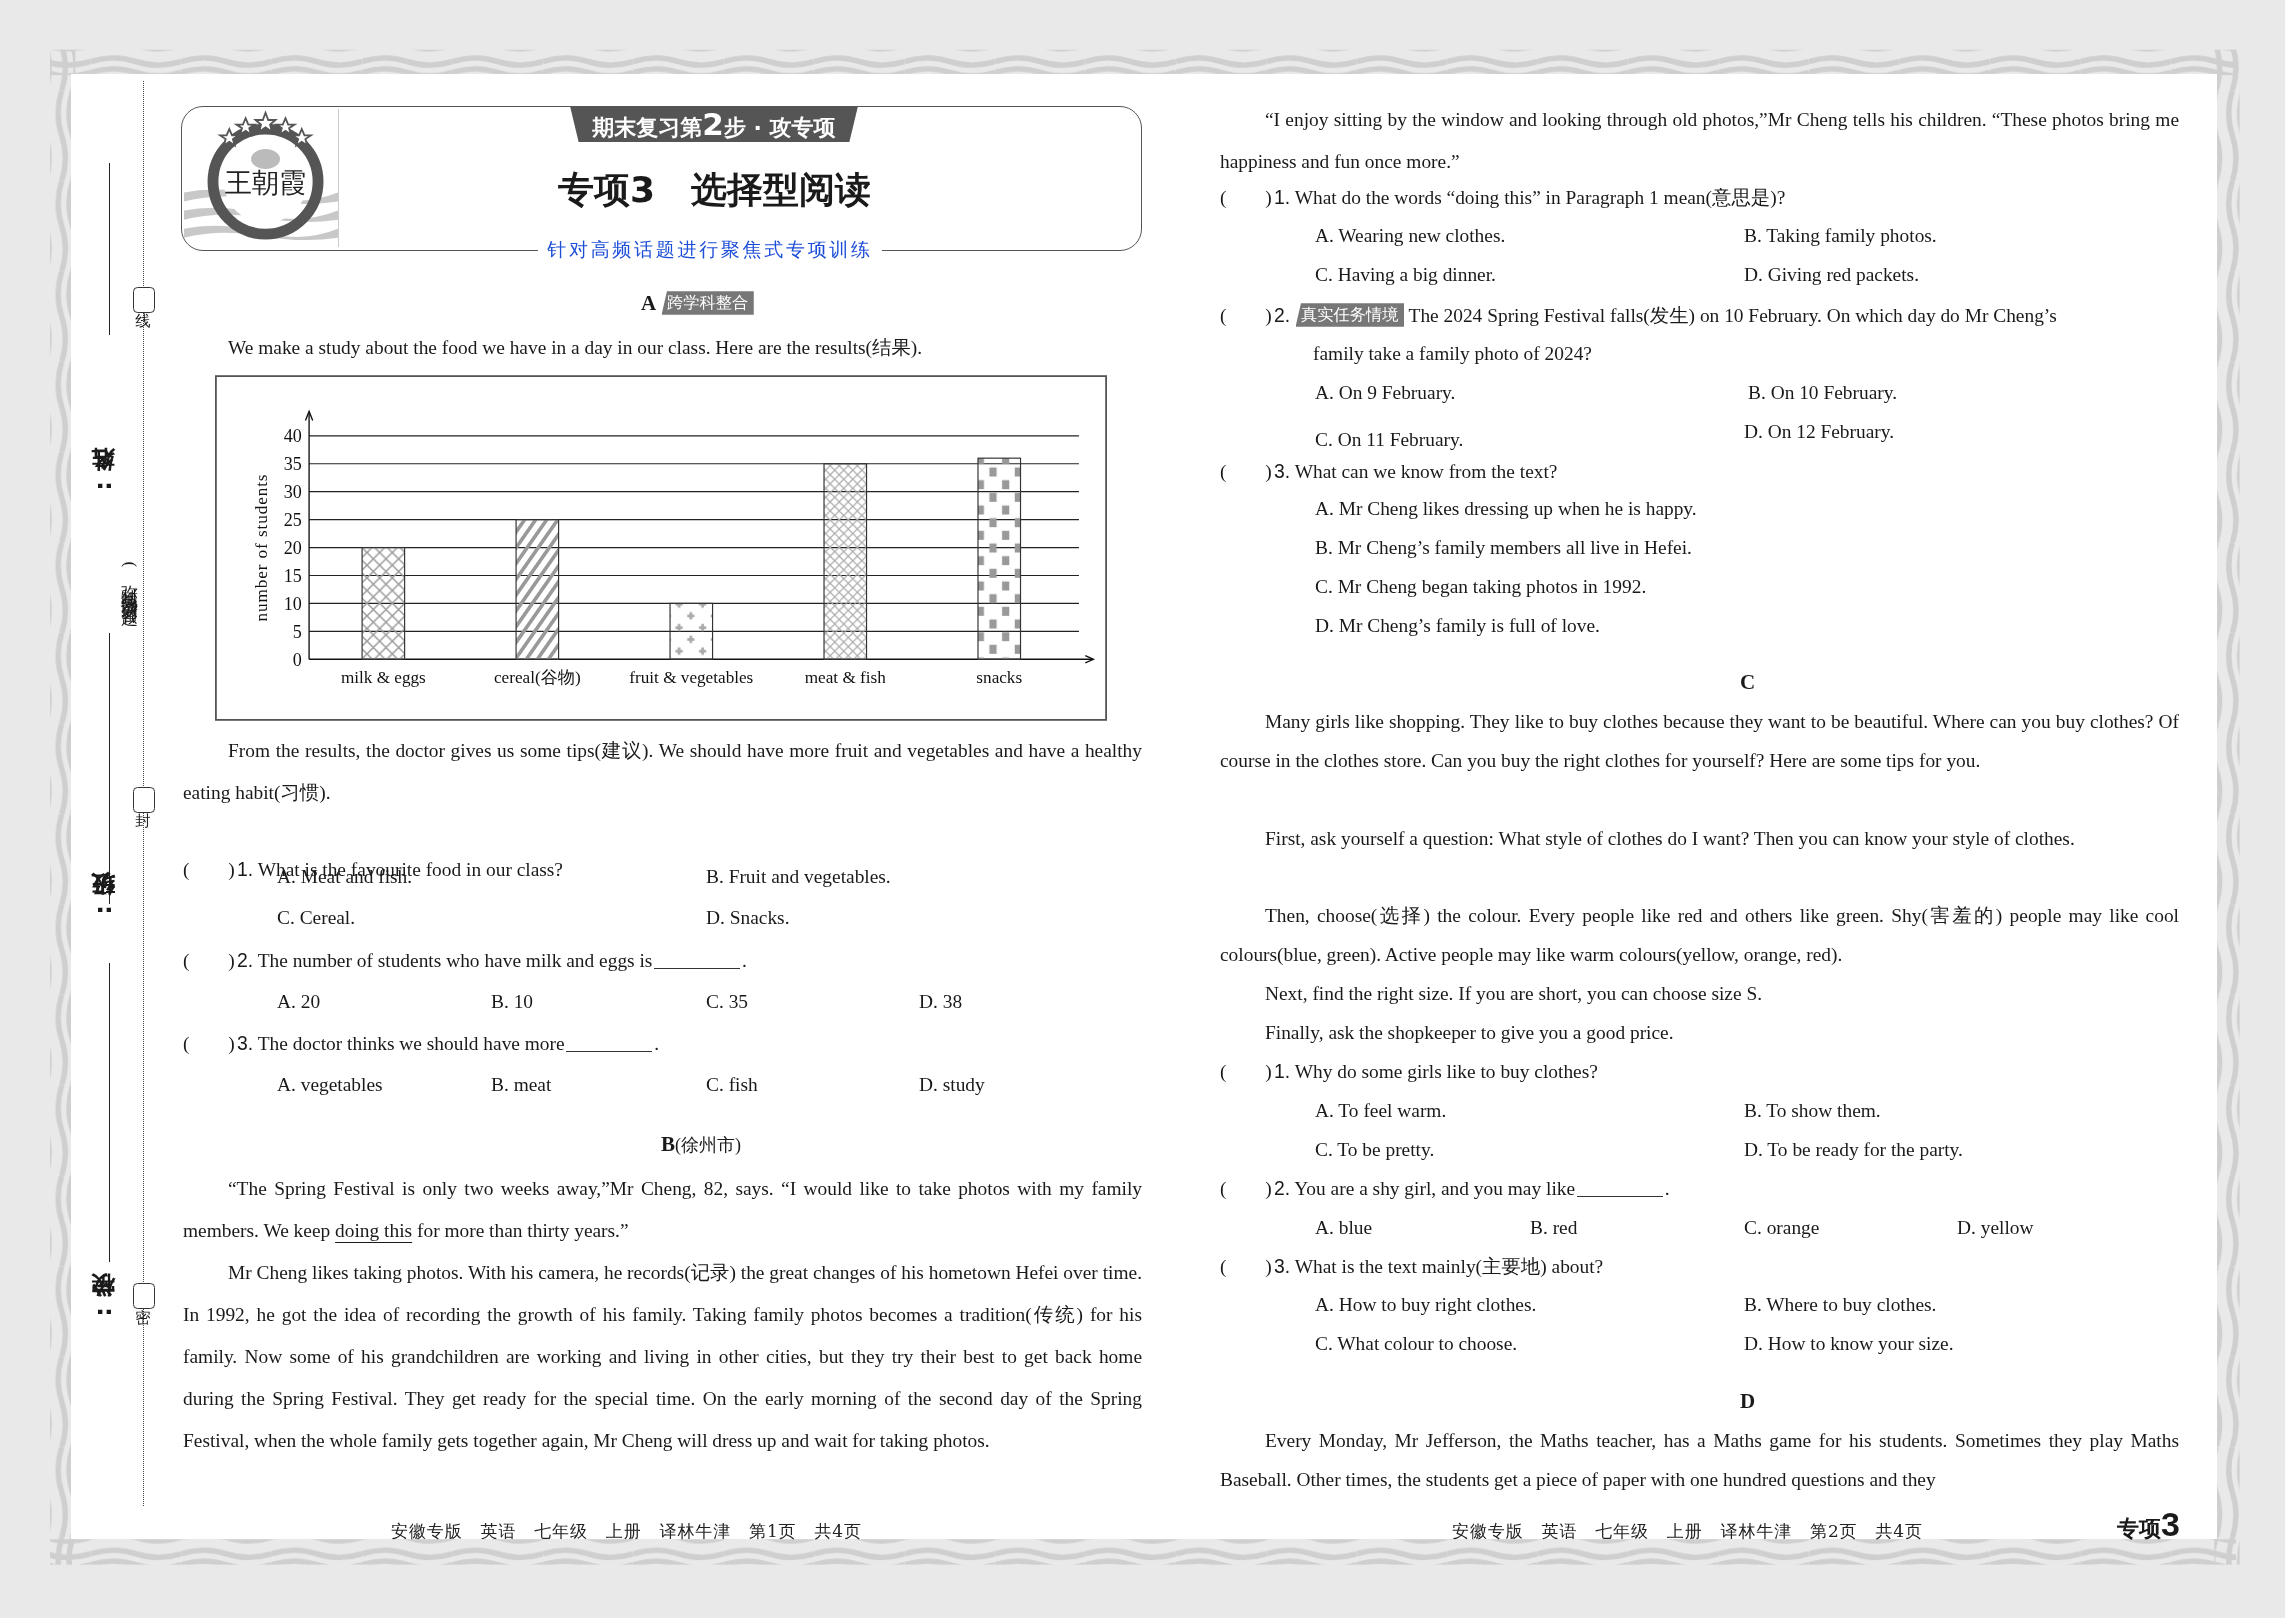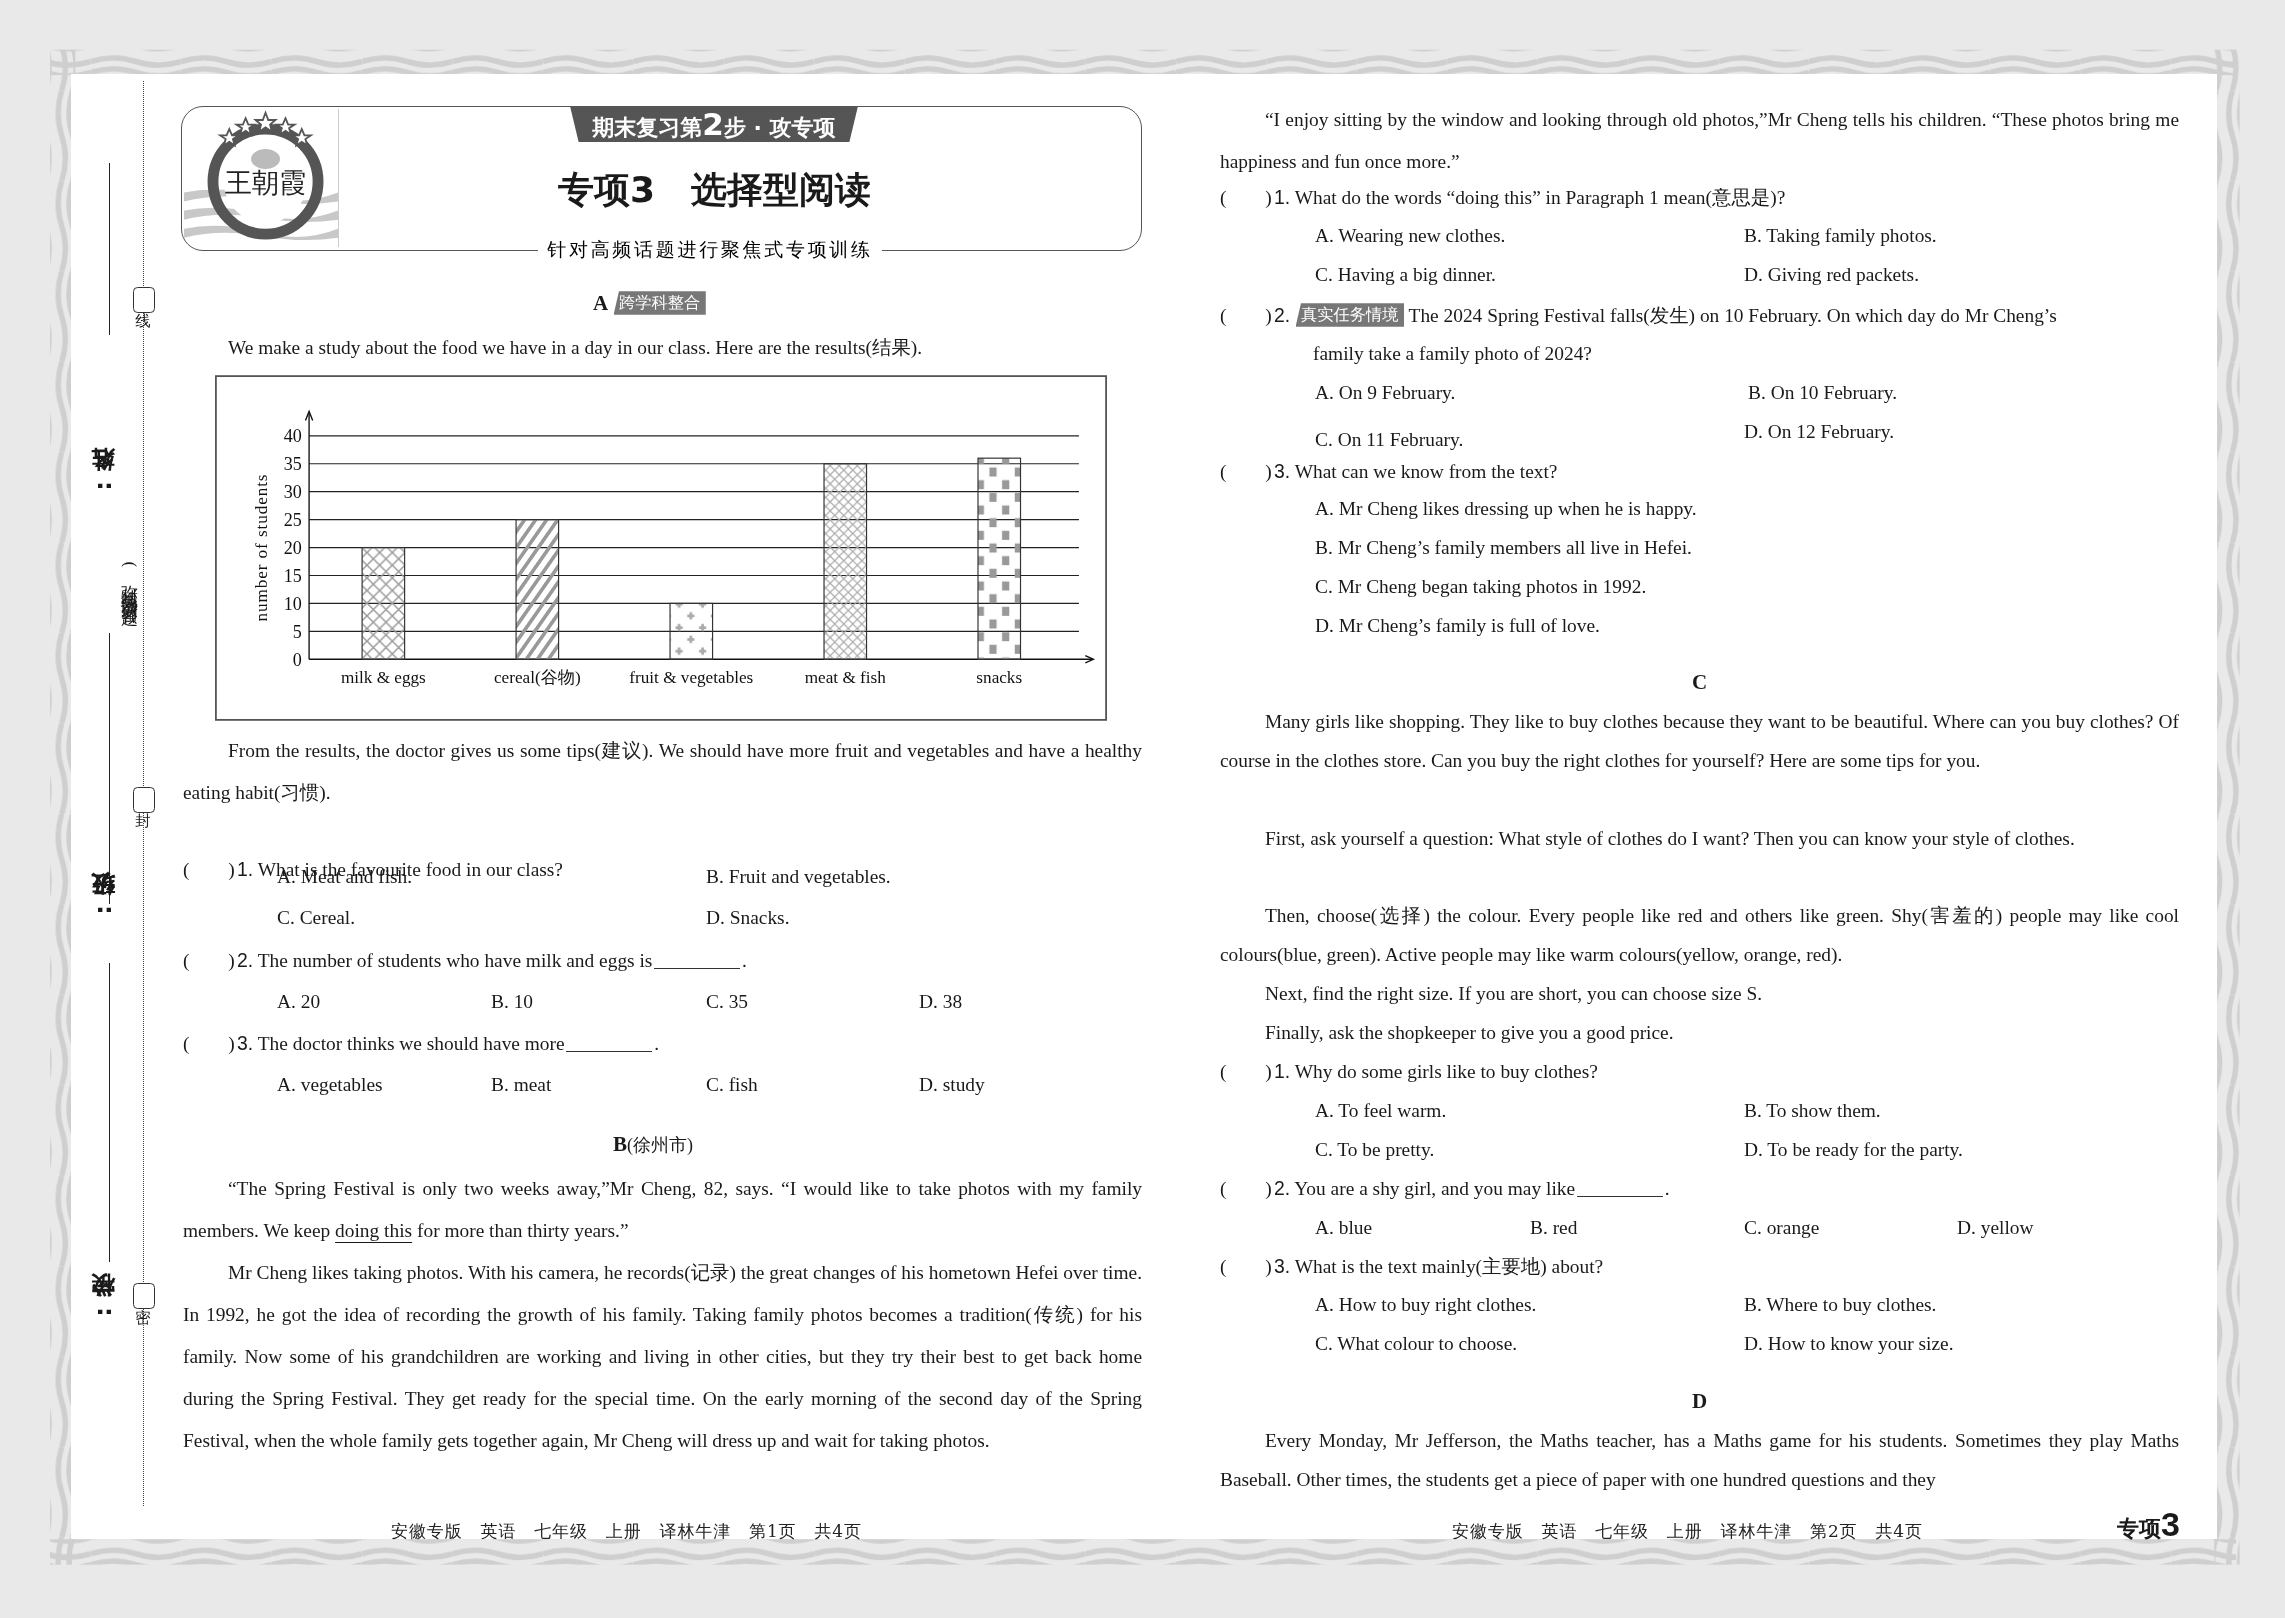"针对高频话题进行聚焦式专项训练" .subtitle { color: #000000 -> #1d4ed8 }
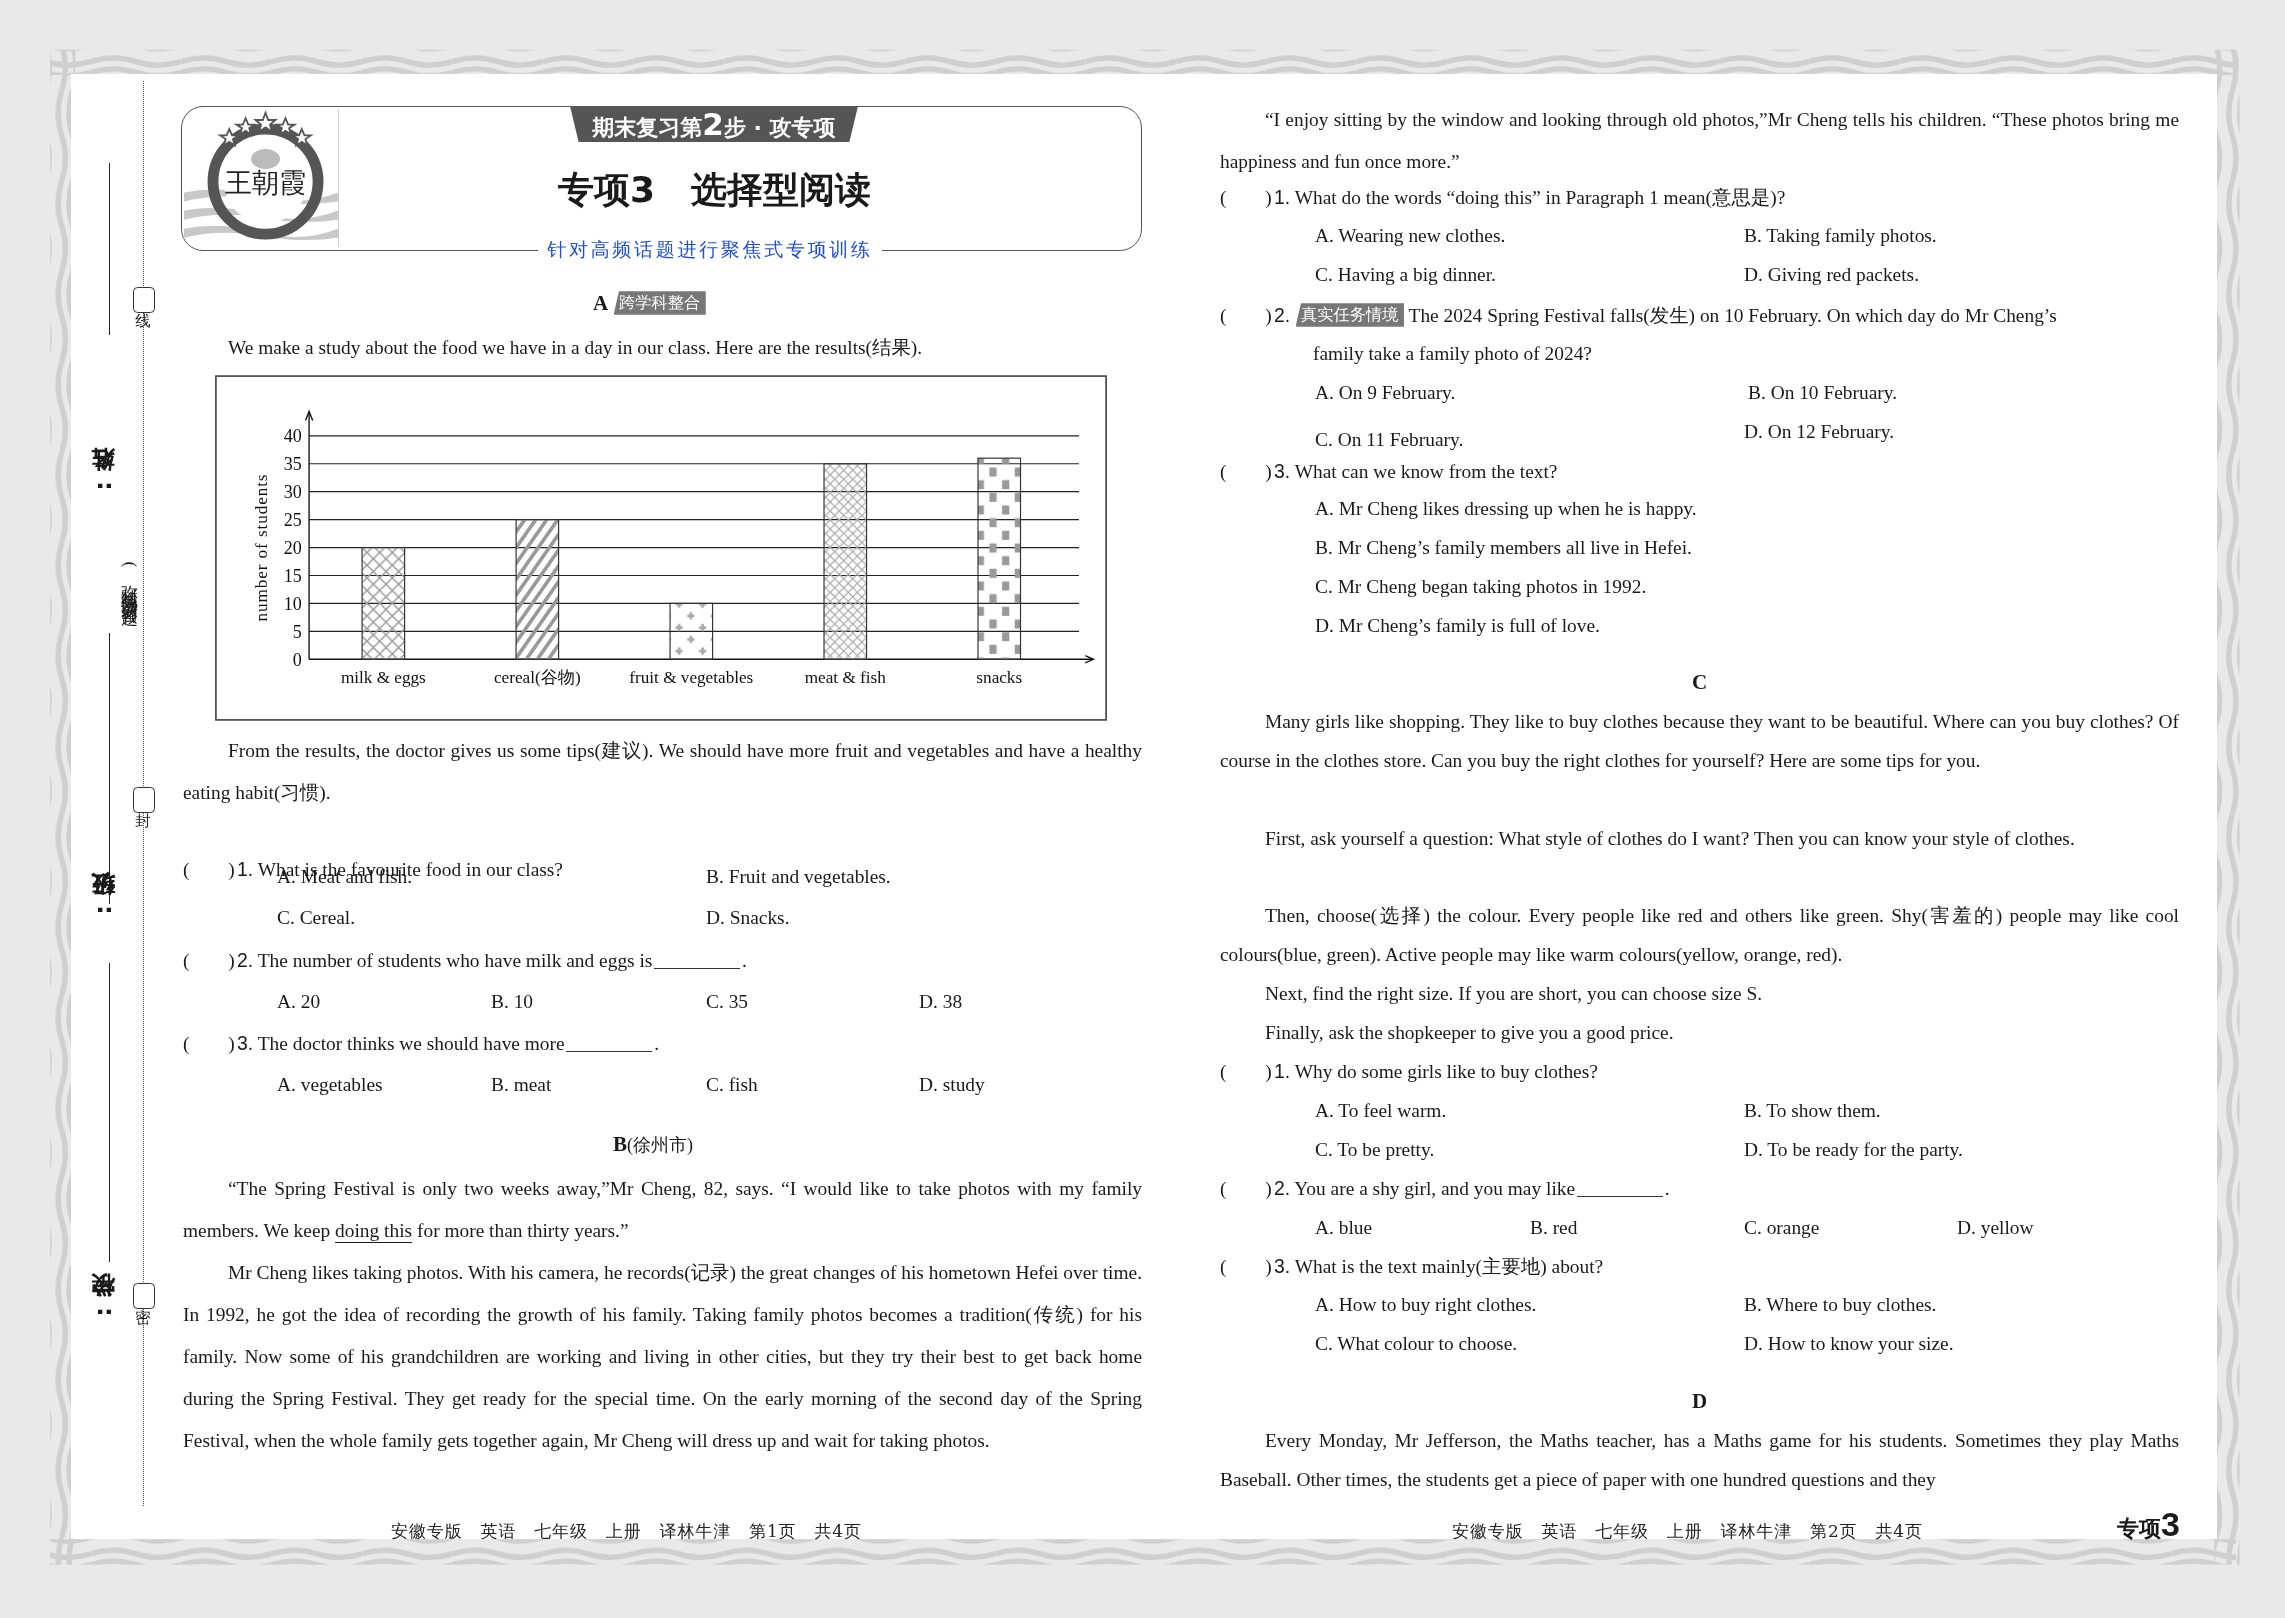"A 跨学科整合" .sec-head { margin-left: none -> 48px }
